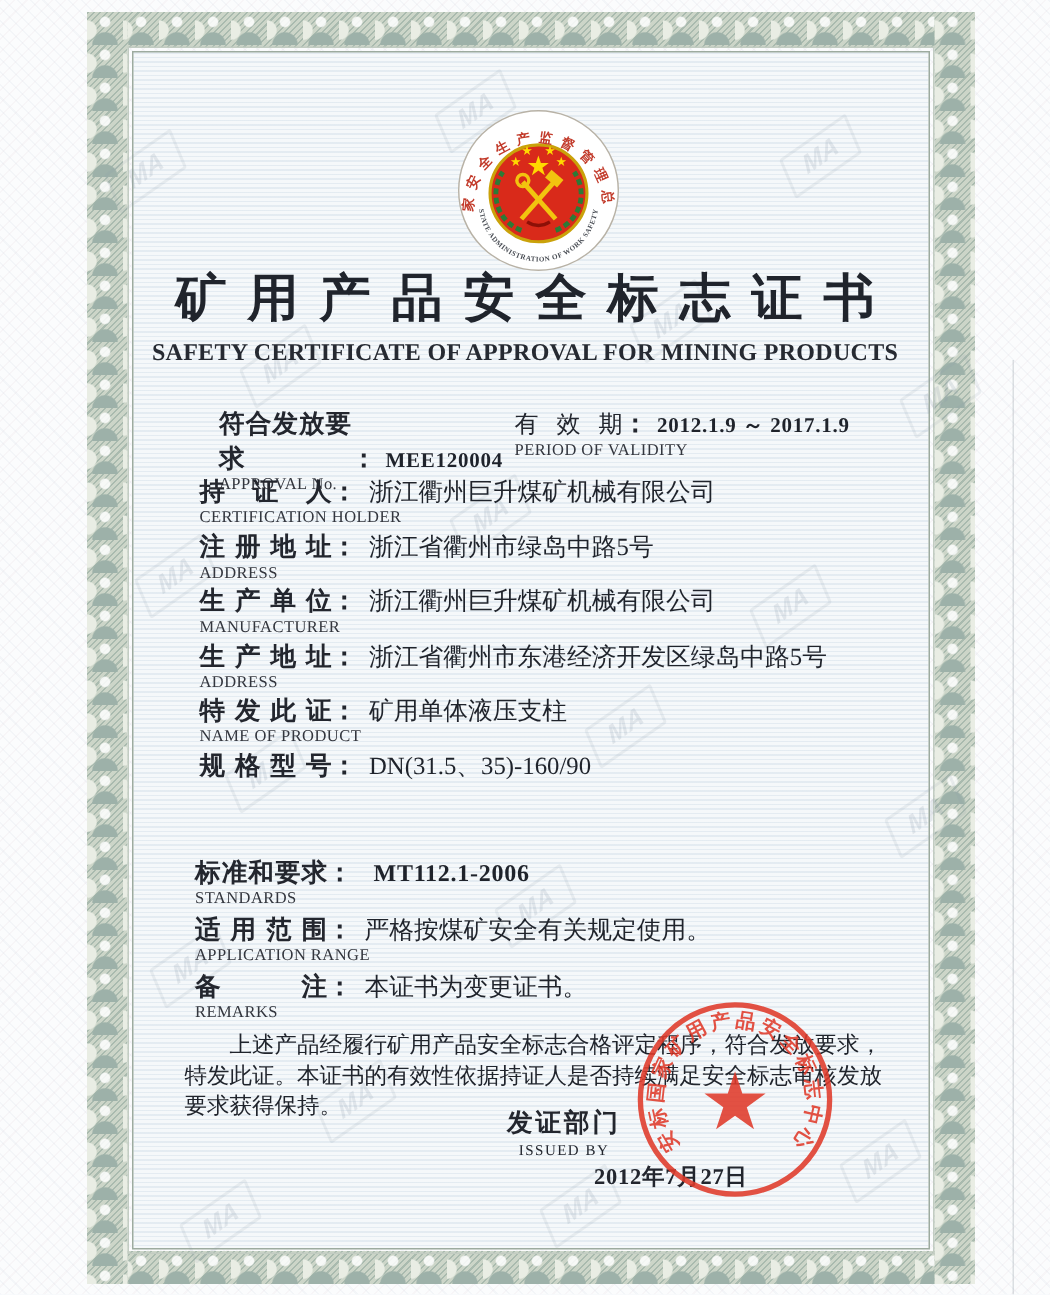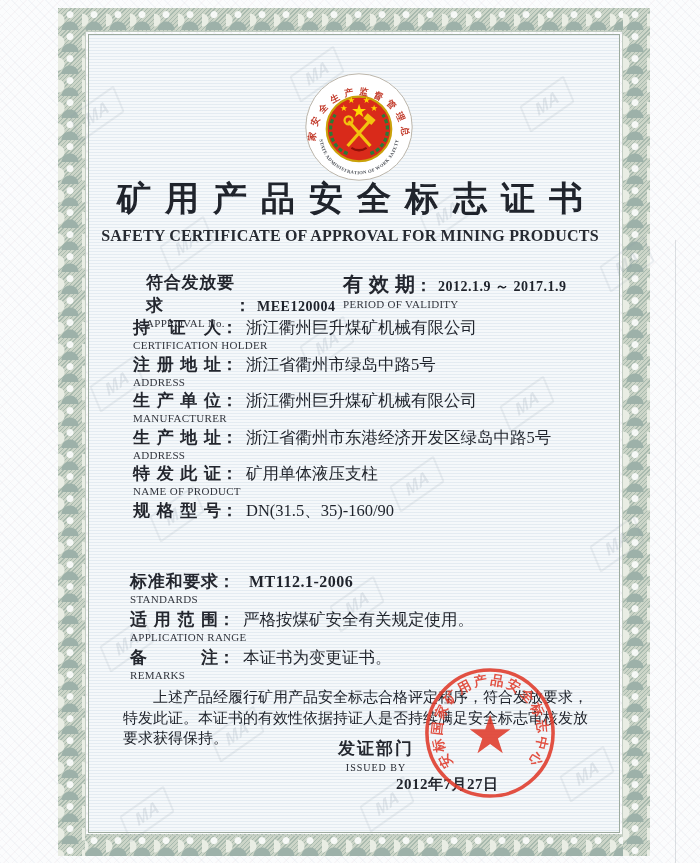"有效期" .lbl-narrow { font-size: 20px -> 16px; font-weight: 700 -> 400 }
